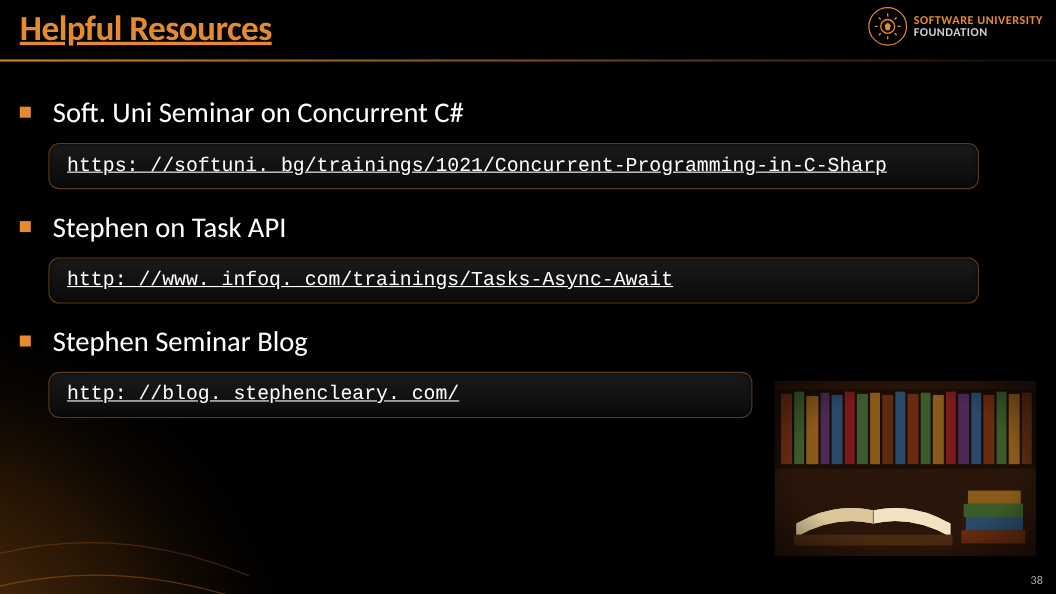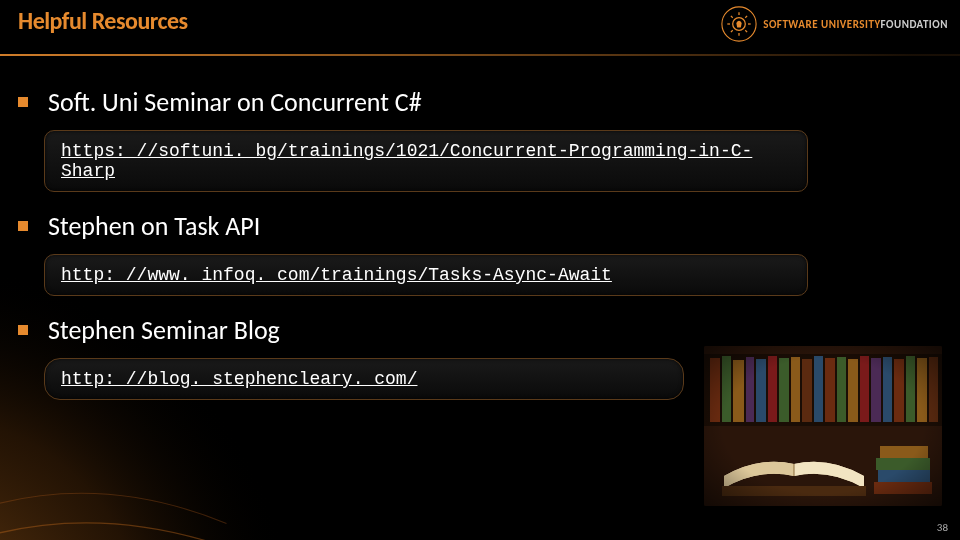"Helpful Resources" .title { font-size: 24px -> 32px; text-decoration: none -> underline }
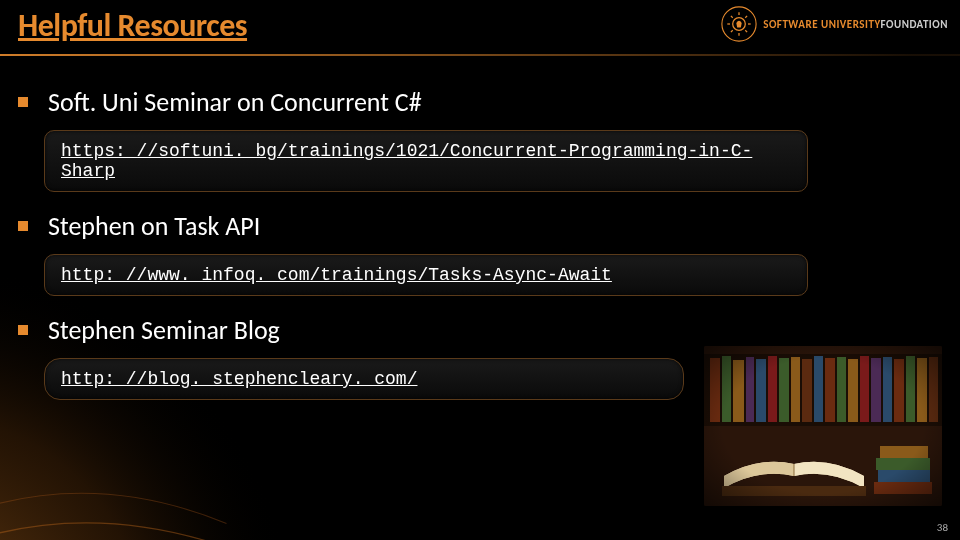"SOFTWARE UNIVERSITY" .logo-text { flex-direction: row -> column }
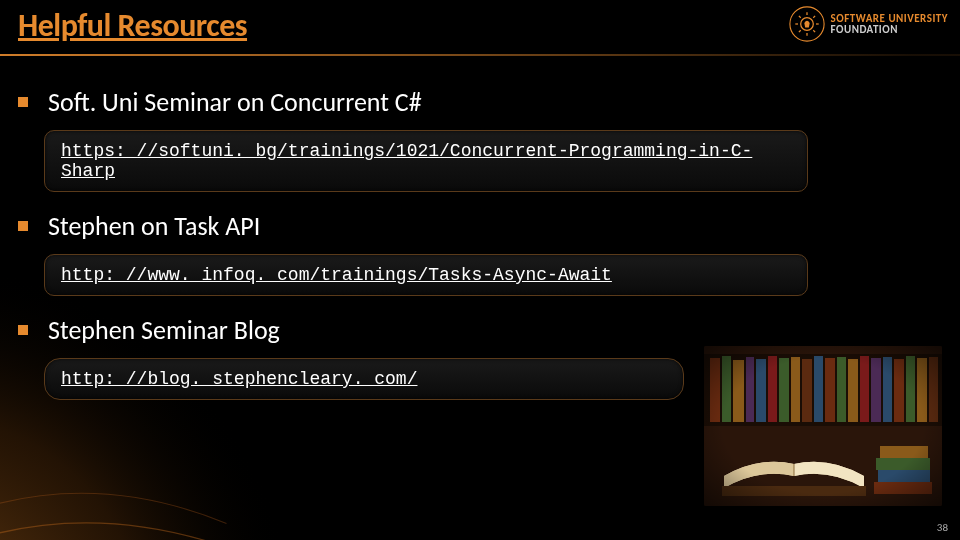"https: //softuni." .link-box { width: 764px -> 846px }
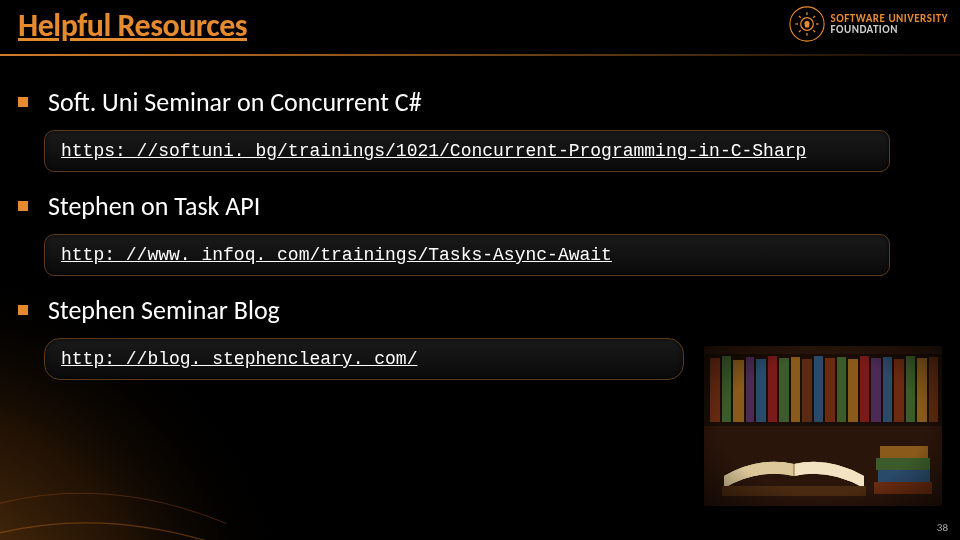"http: //blog. stephencleary. com/" .link-box.short { border-radius: 16px -> none }
